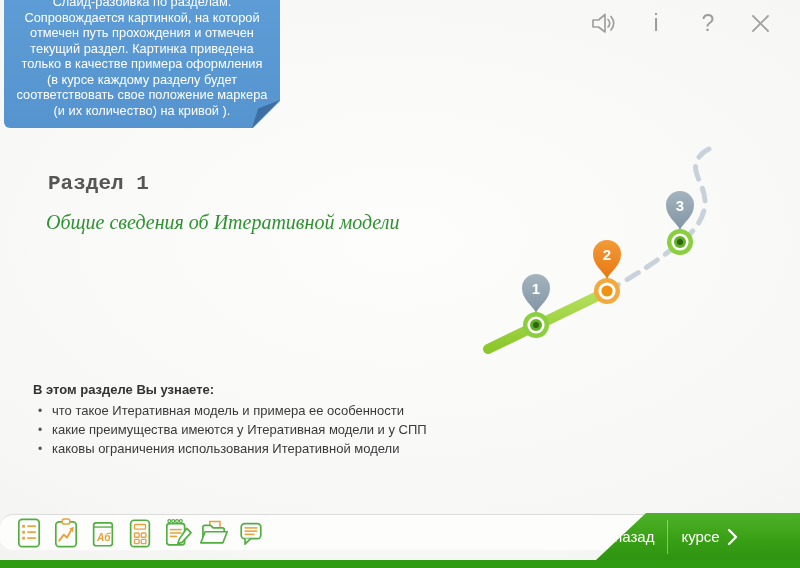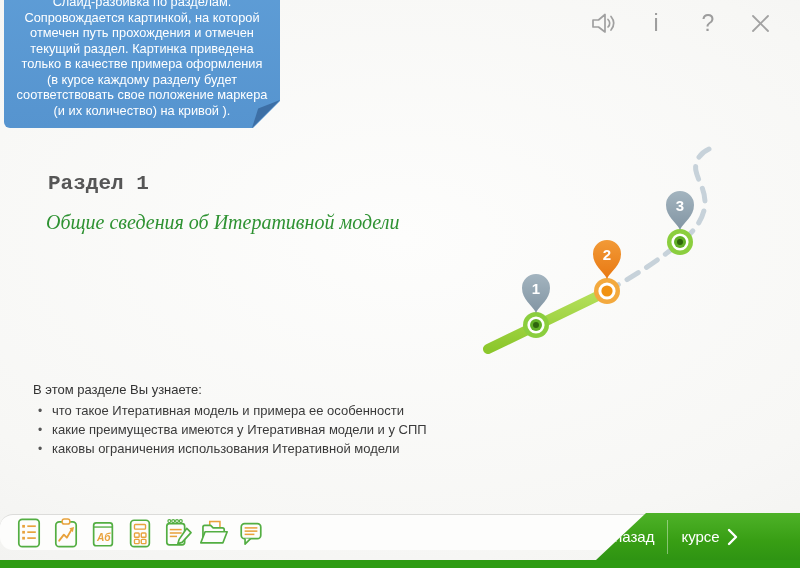"В этом разделе Вы узнаете:" .learn-heading { font-weight: normal -> bold }
